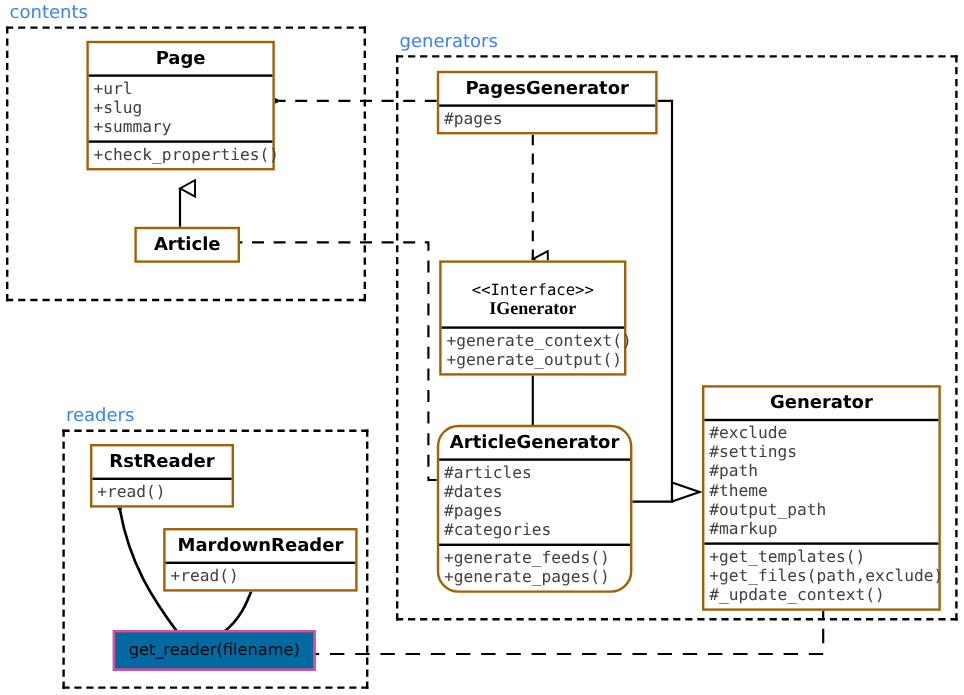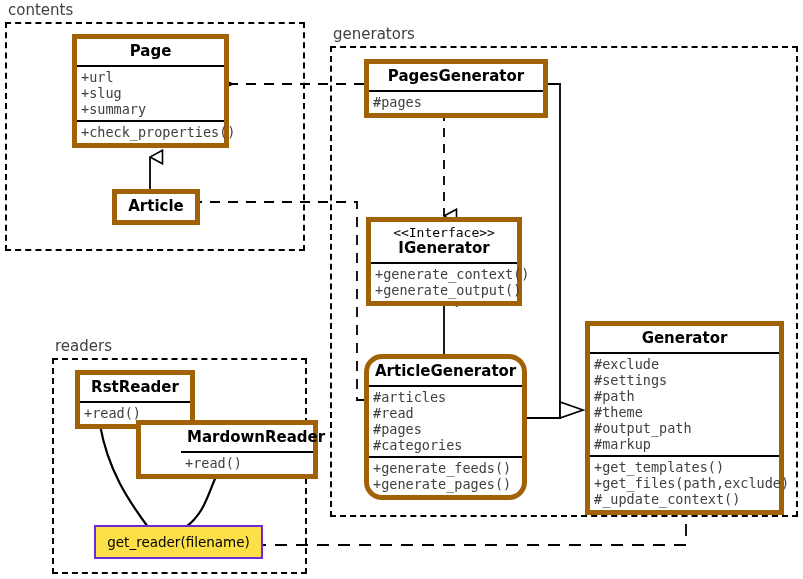"contents" .package-label { color: #404040 -> #3b82f6 }
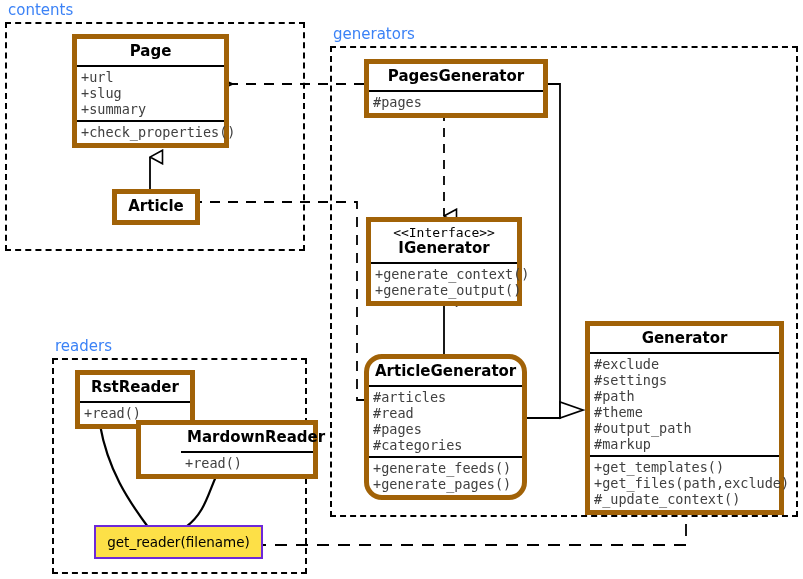"Page" .uml-class { border: 5px solid #a16207 -> 2px solid #a16207 }
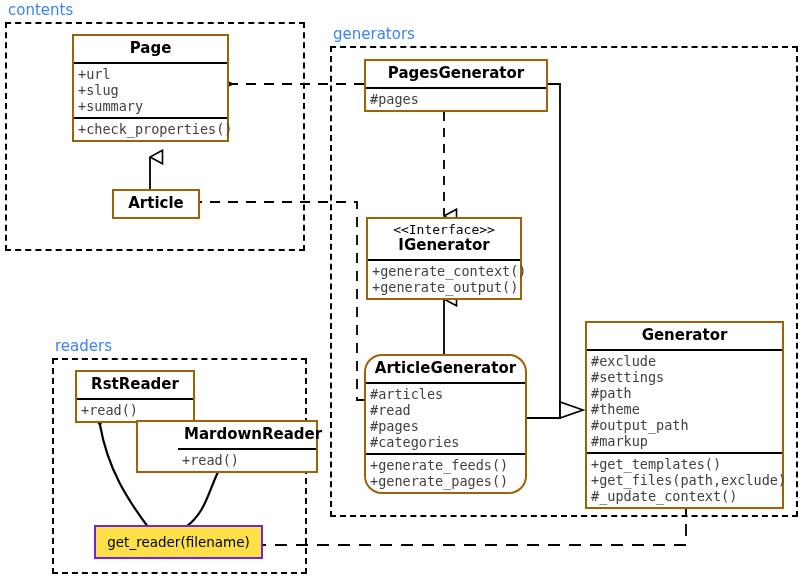"<<Interface>>" .uml-stereo { padding: 3px 6px 0 6px -> 16px 6px 0 6px }
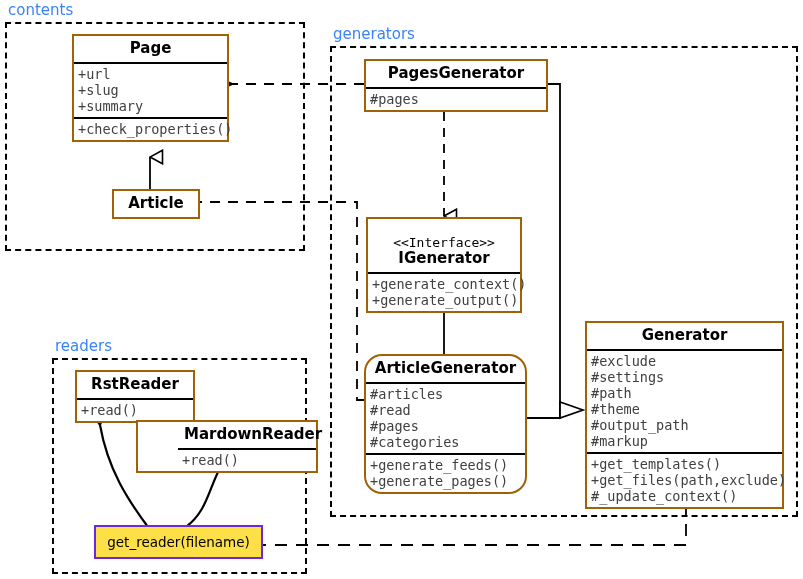"IGenerator" .uml-stereo + .uml-name { font-family: none -> Liberation Serif, serif }
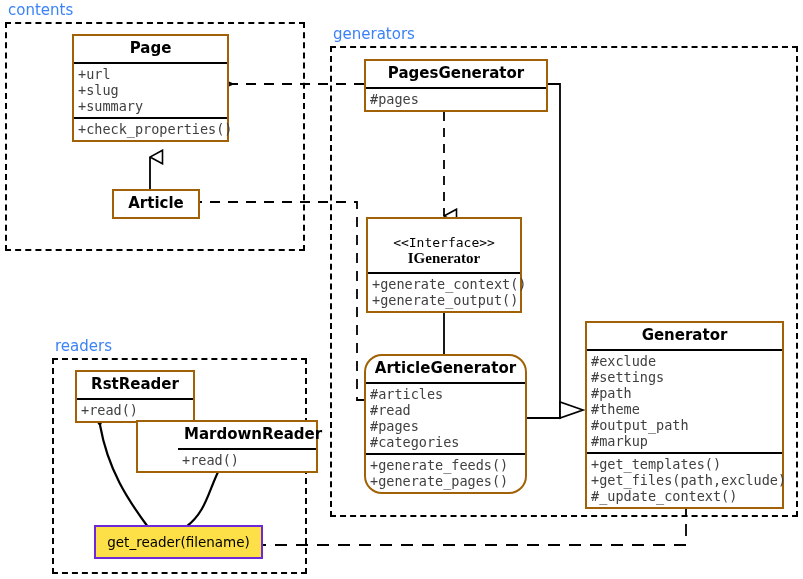"#read" div.uml-item { text: read -> dates }
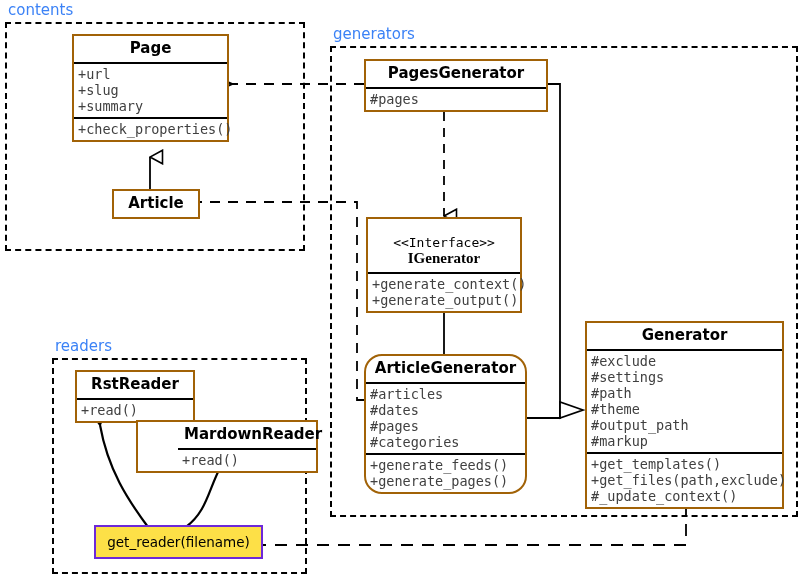"MardownReader" div.uml-class { padding-left: 40px -> none; top: 420px -> 440px; width: 182px -> 162px }
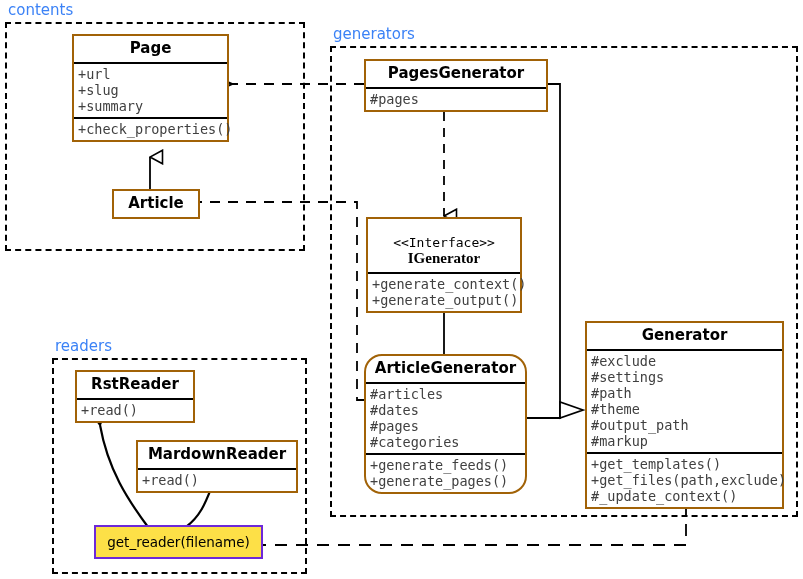"get_reader(filename)" .plain-box { background: #fde047 -> #0369a1; border: 2px solid #6d28d9 -> 2px solid #ec4899 }
